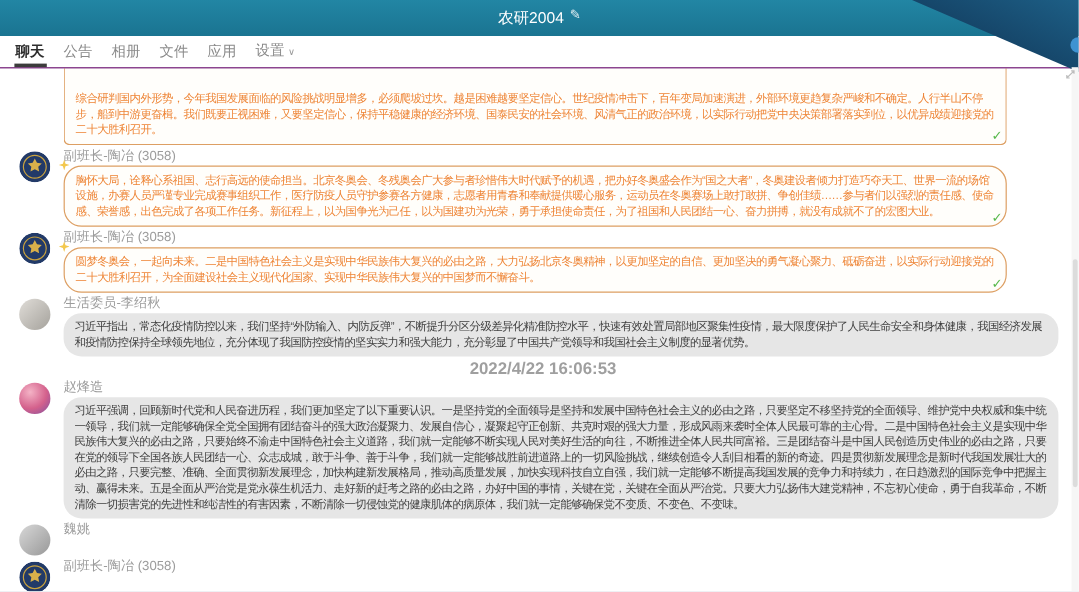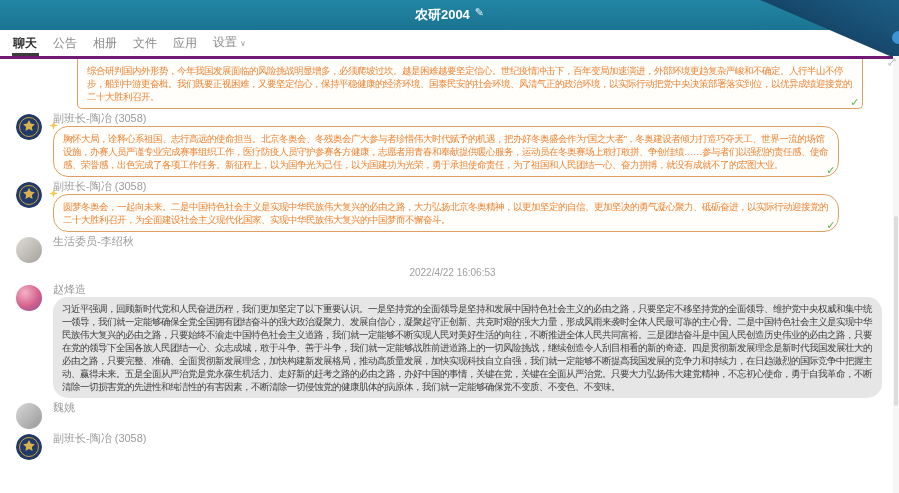"农研2004" .title-wrap { font-weight: bold -> none }
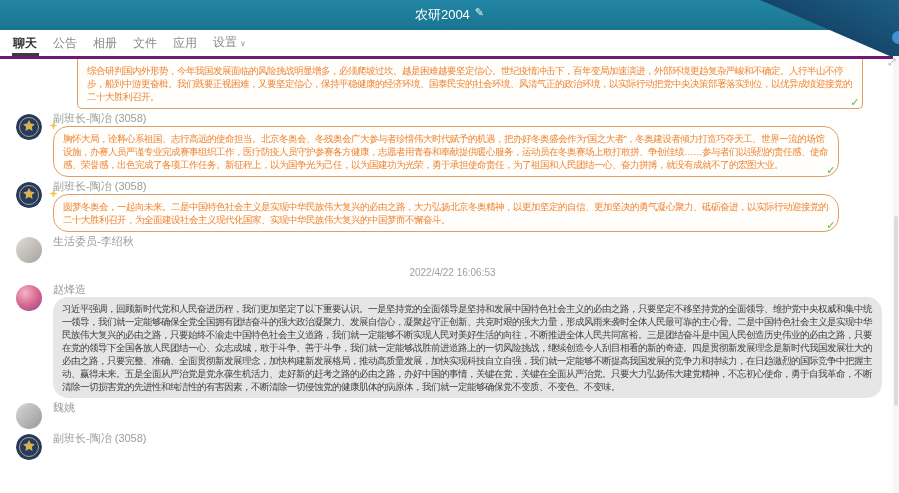"聊天" .tabbar { border-bottom: 3px solid #701a75 -> 1px solid #701a75 }
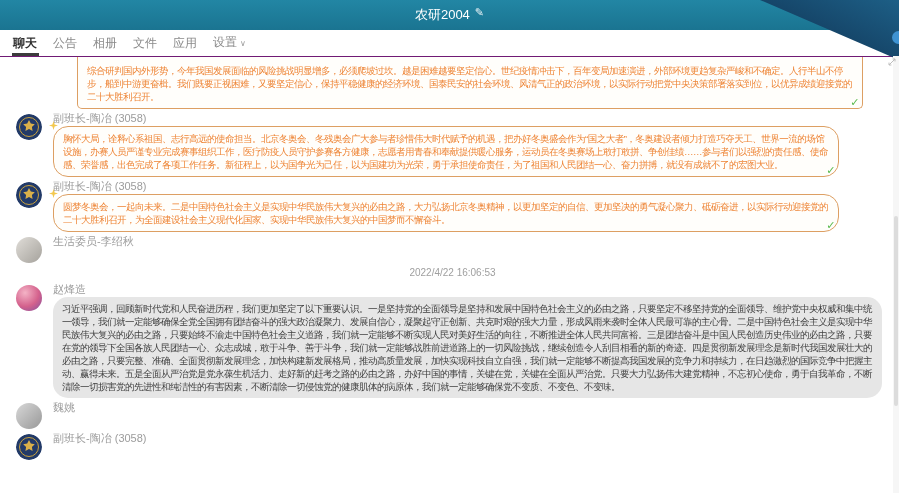"综合研判国内外形势，今年我国发展面临的风险挑战明显增多，必须爬坡过坎。越是困难越" .bubble.clipped { margin-left: 24px -> none; padding-top: 4px -> 16px }
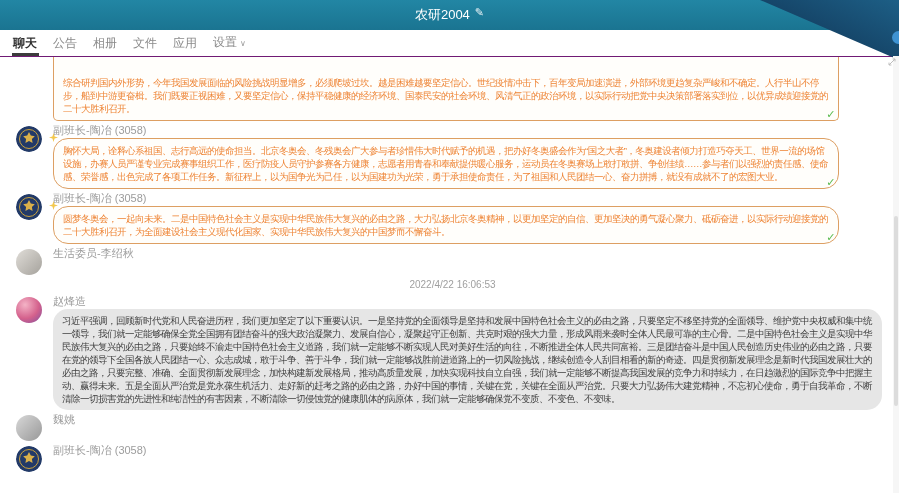"习近平指出，常态化疫情防控以来，我们坚持“外防输入、内防反弹”，不断提升分区分级" div.bubble { html: none -> <div> <span>习近平指出，常态化疫情防控以来，我们坚持“外防输入、内防反弹”，不断提升分区分级差异化精准防控水平，快速有效处置局部地区聚集性疫情，最大限度保护了人民生命安全和身体健康，我国经济发展和疫情防控保持全球领先地位，充分体现了我国防控疫情的坚实实力和强大能力，充分彰显了中国共产党领导和我国社会主义制度的显著优势。</span> </div> }
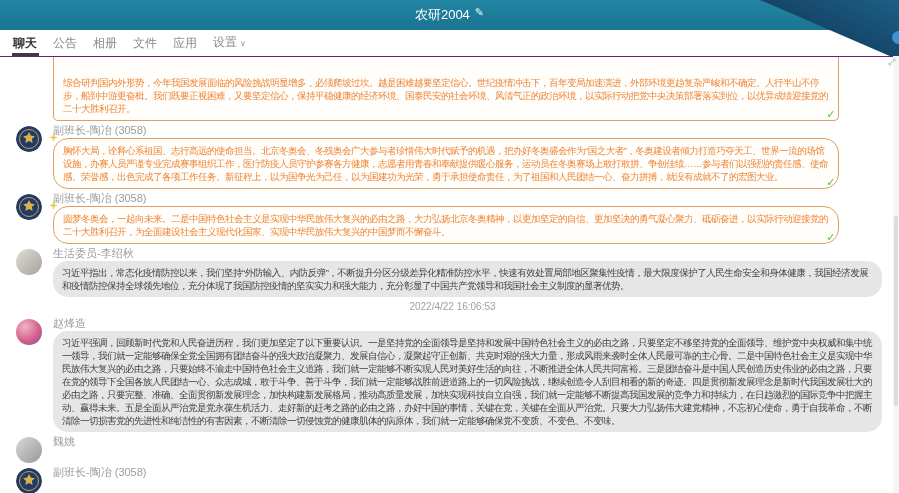"2022/4/22 16:06:53" .timestamp { font-size: 10px -> 14px; font-weight: none -> bold }
